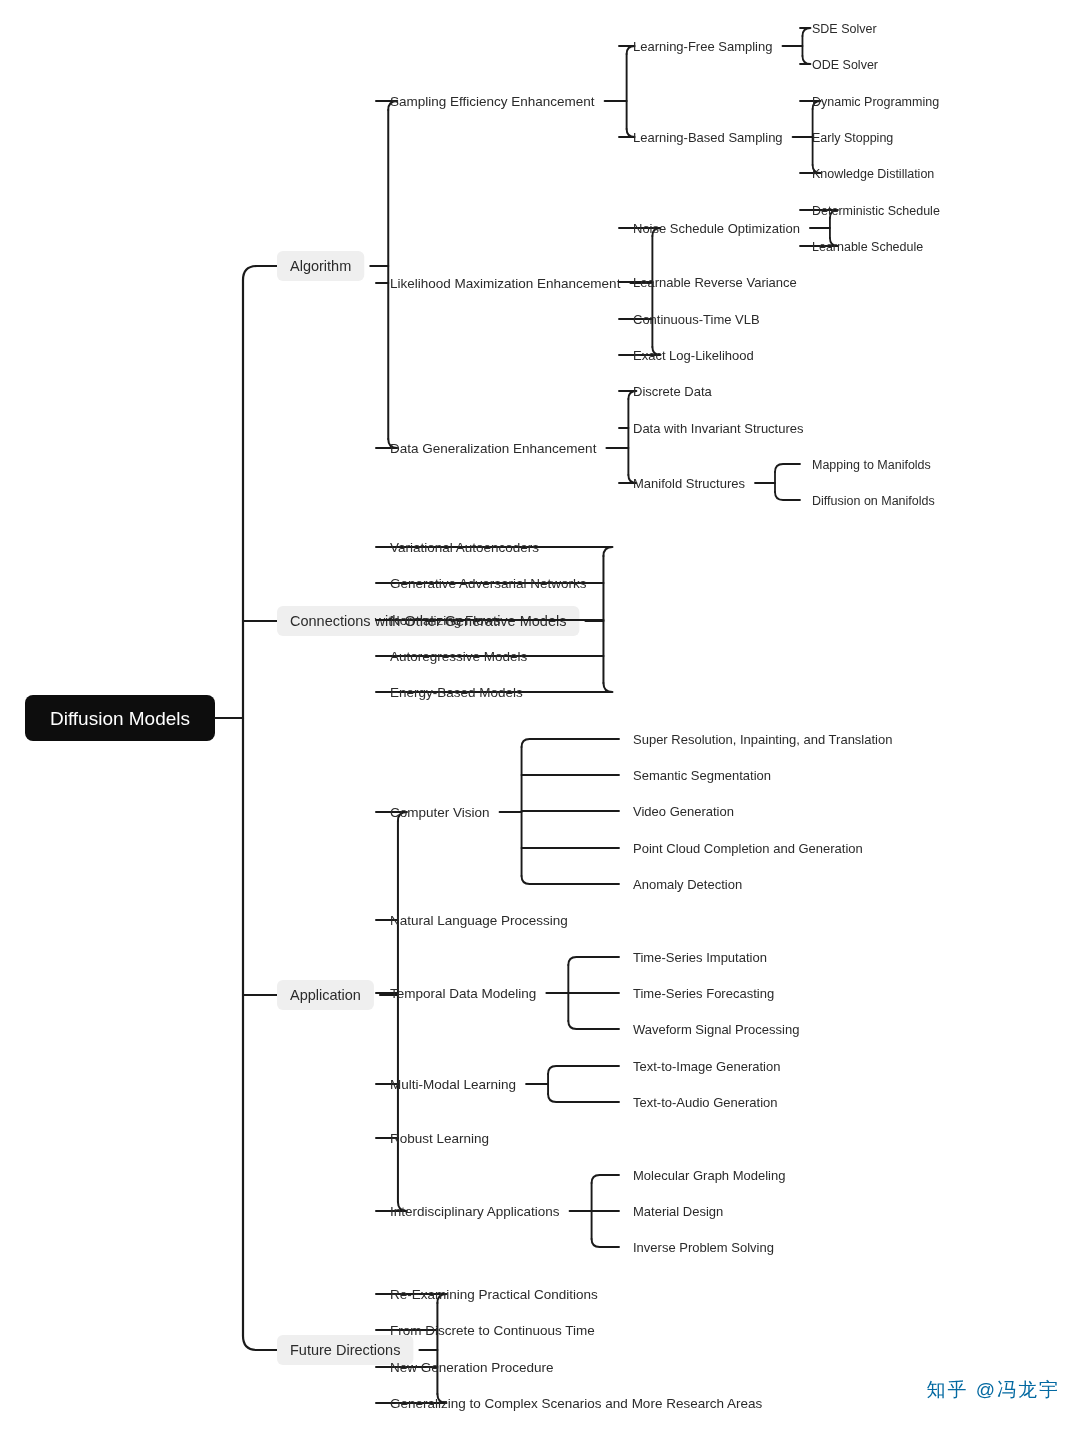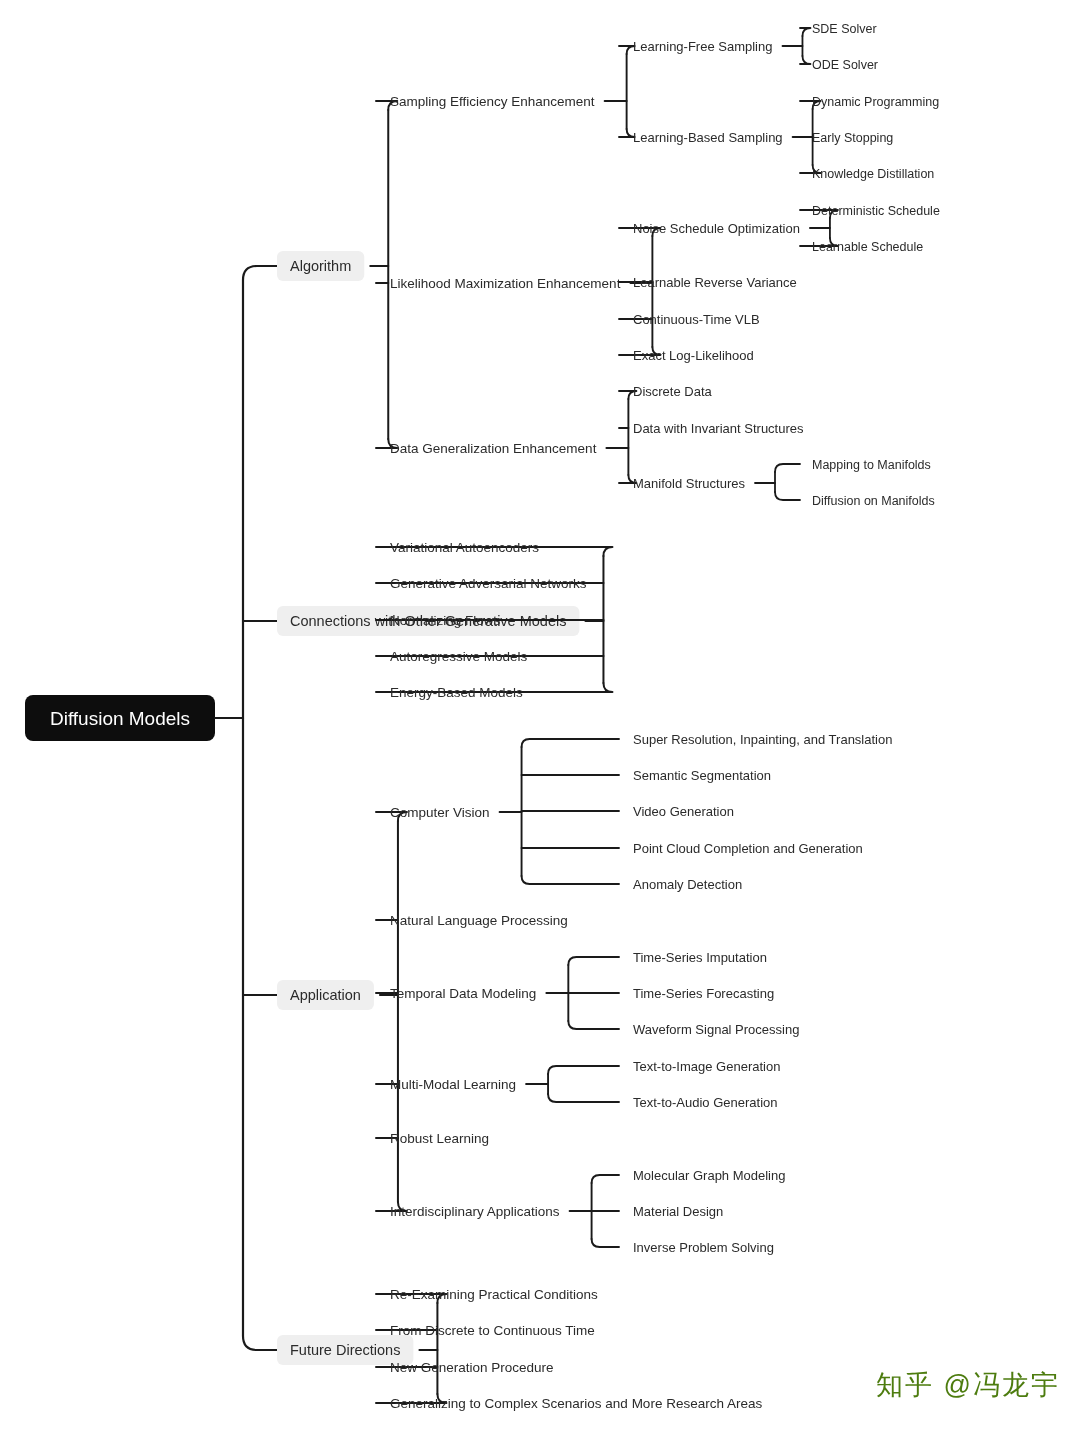"知乎 @冯龙宇" .watermark { color: #4d7c0f -> #0369a1; font-size: 27px -> 19px }
